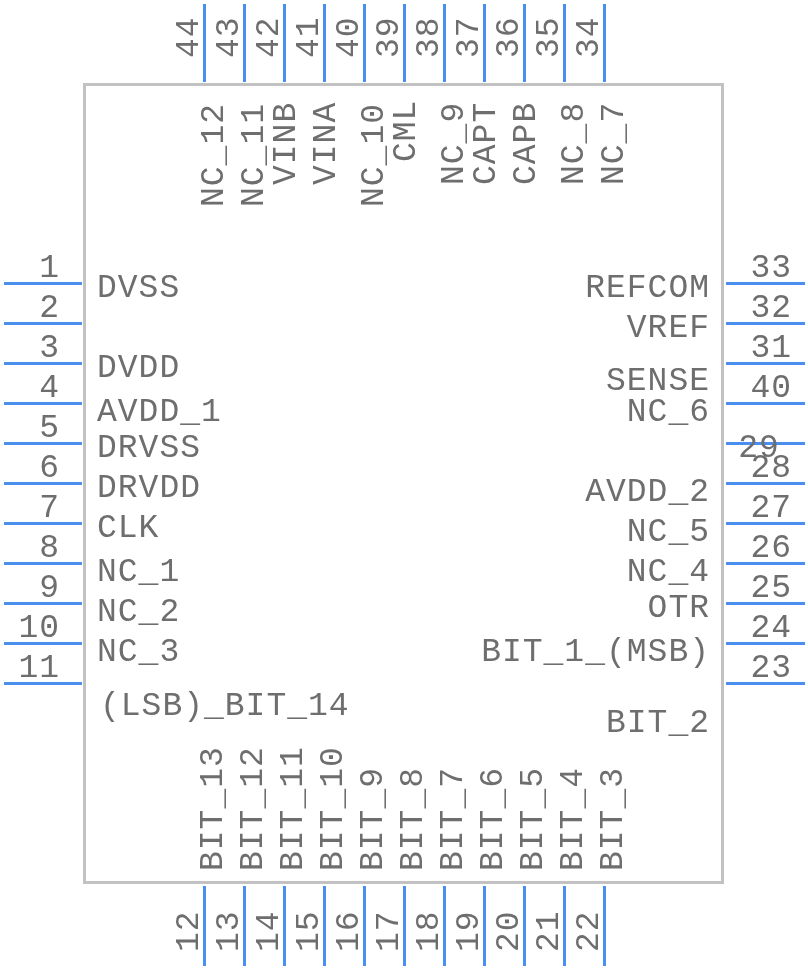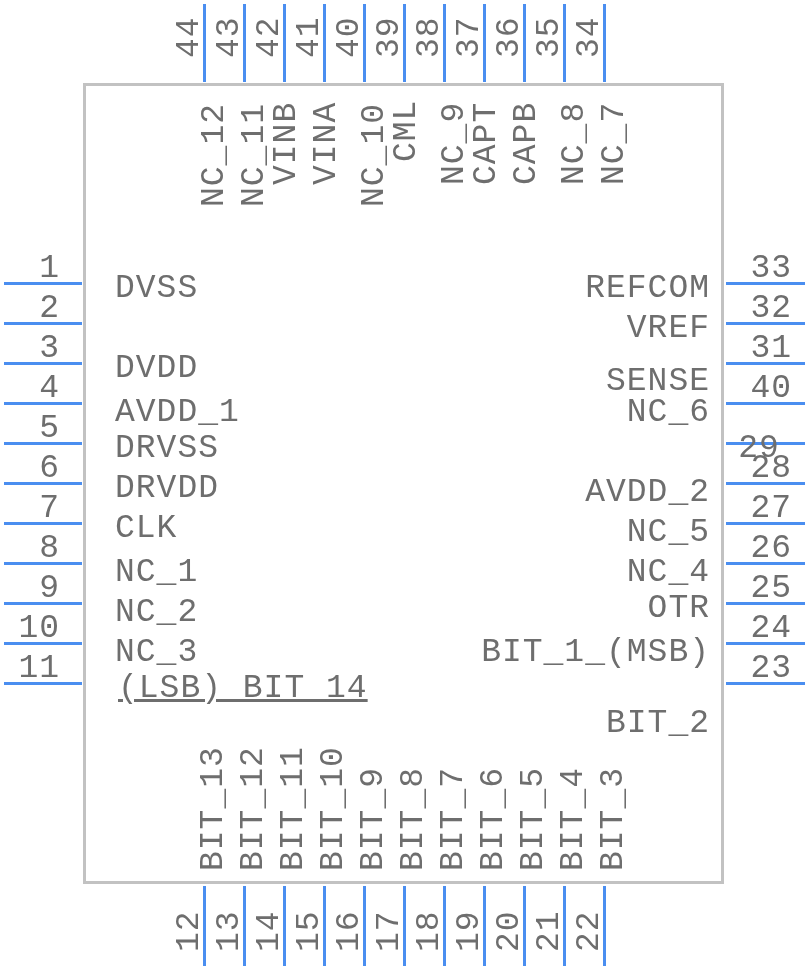"DVSS" .lbl-left { margin-left: 18px -> none }
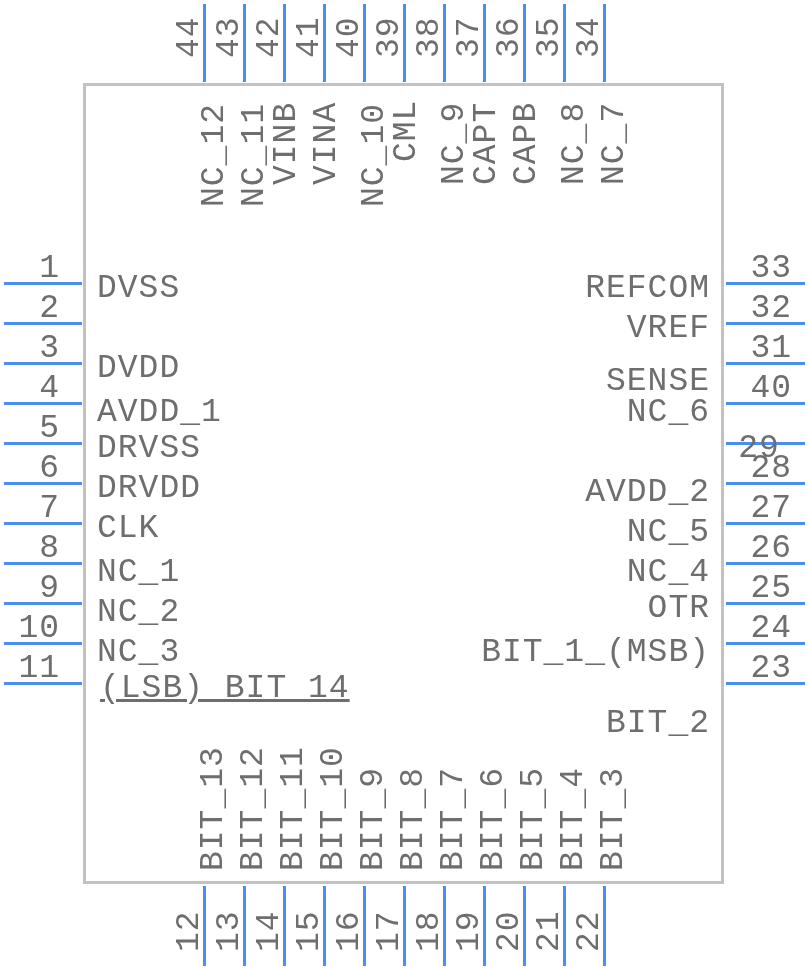"(LSB)_BIT_14" div.lbl { text-decoration: underline -> none; top: 672px -> 690px }
